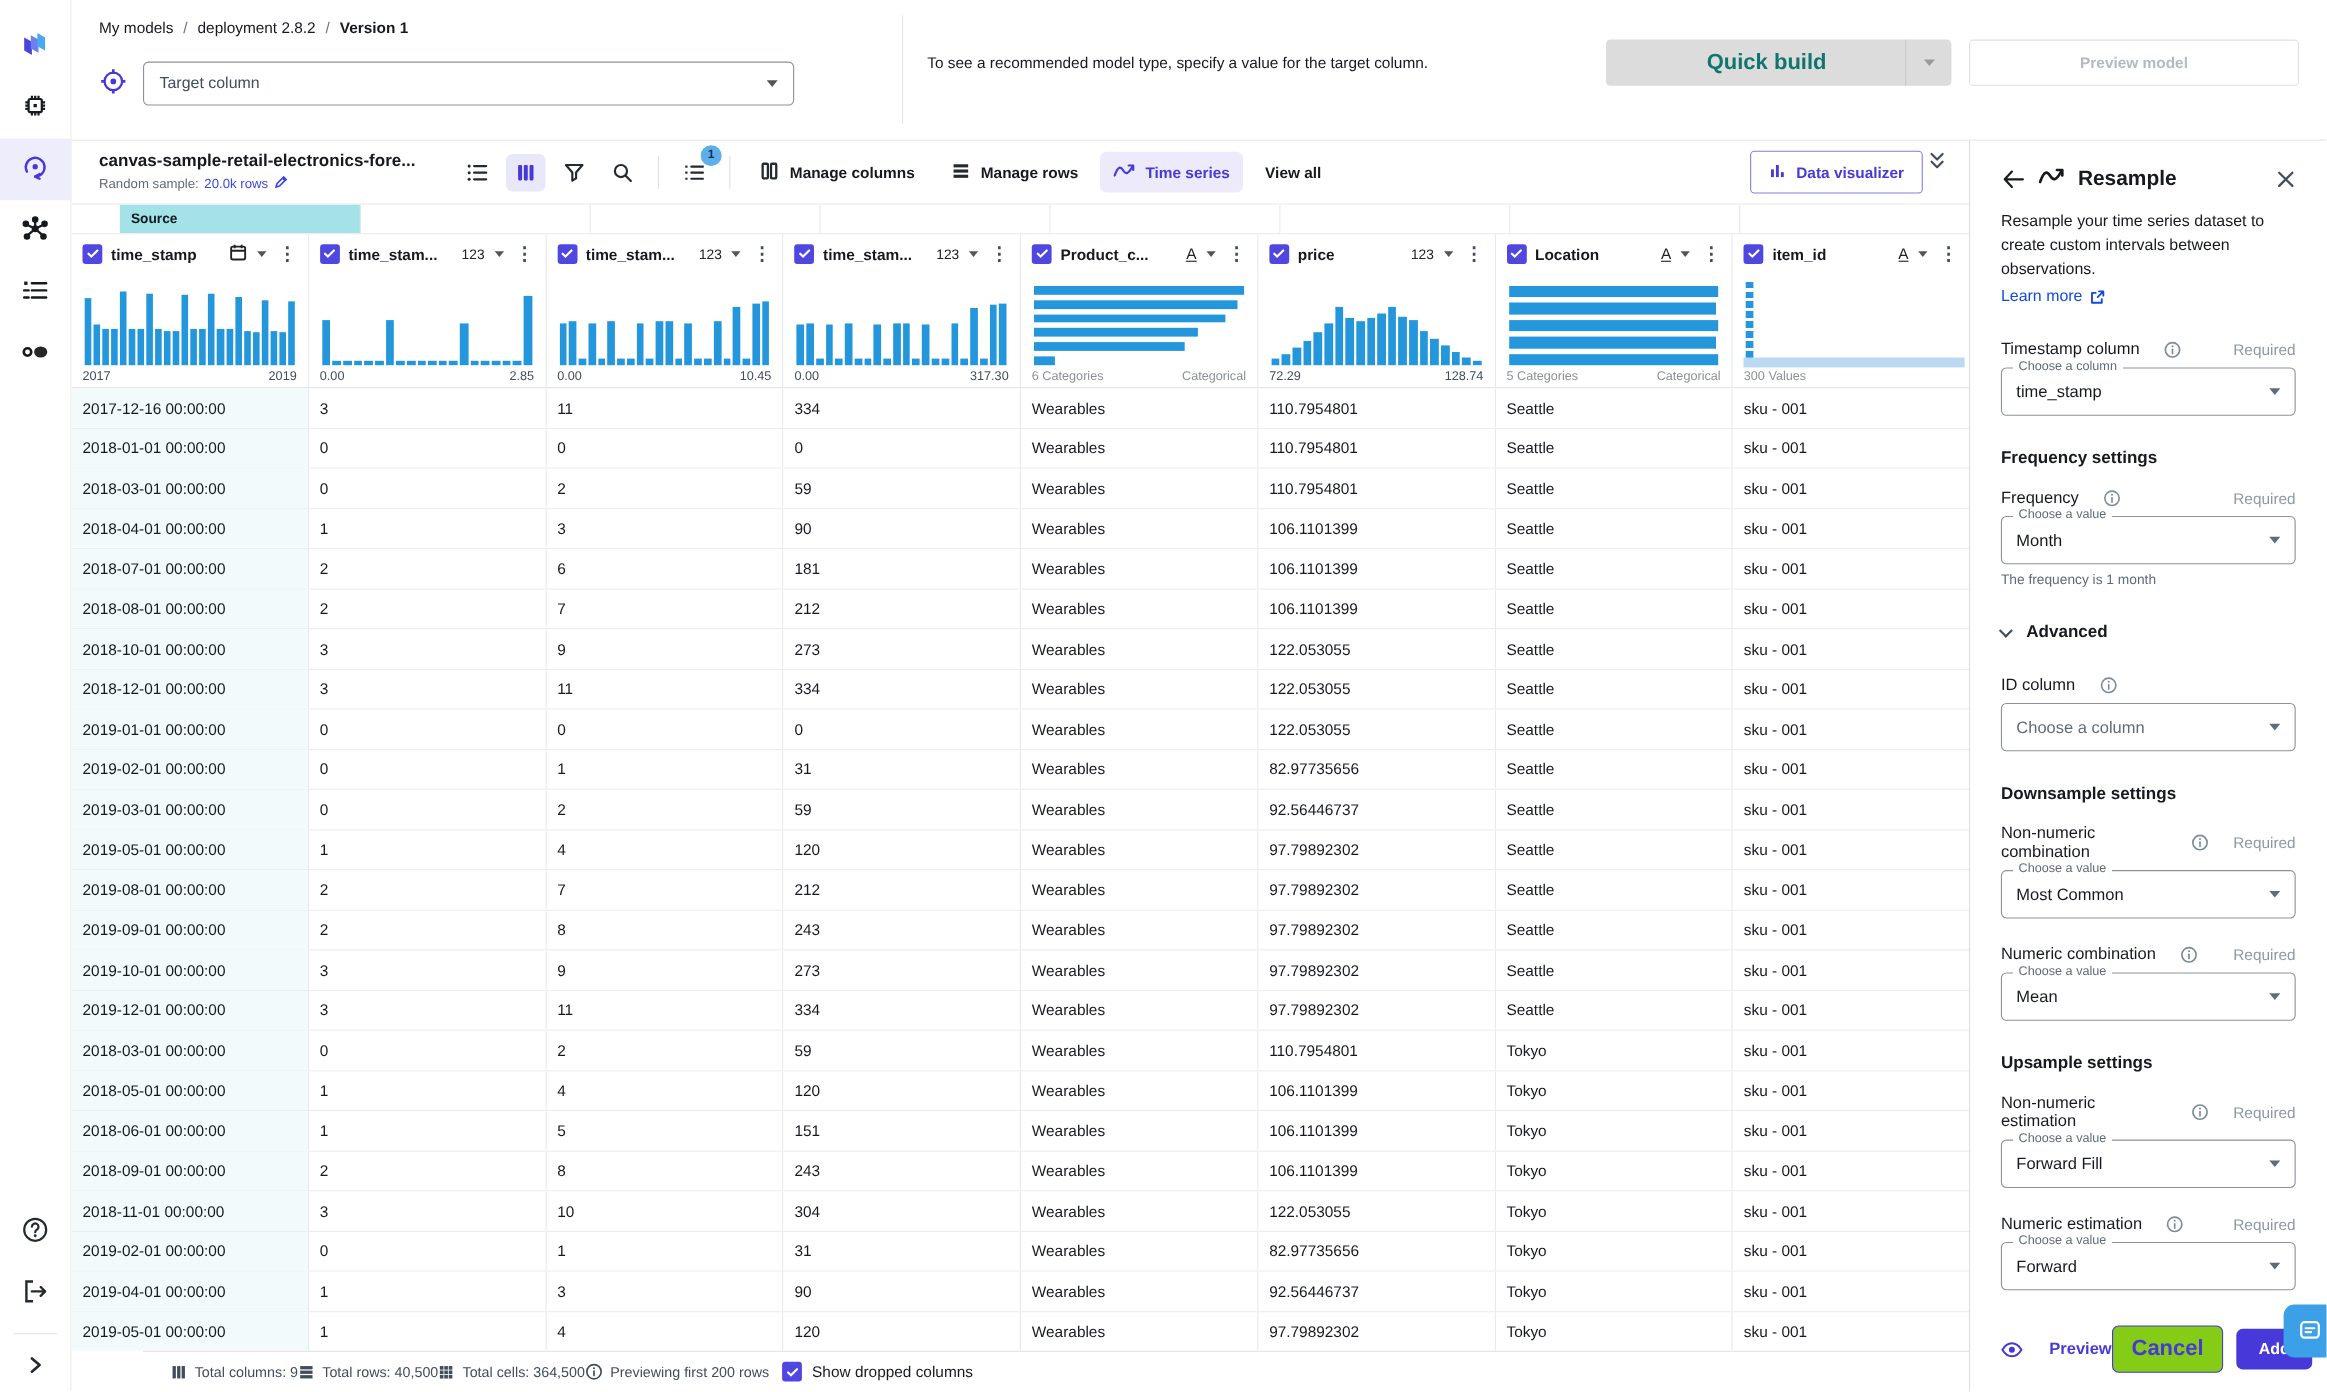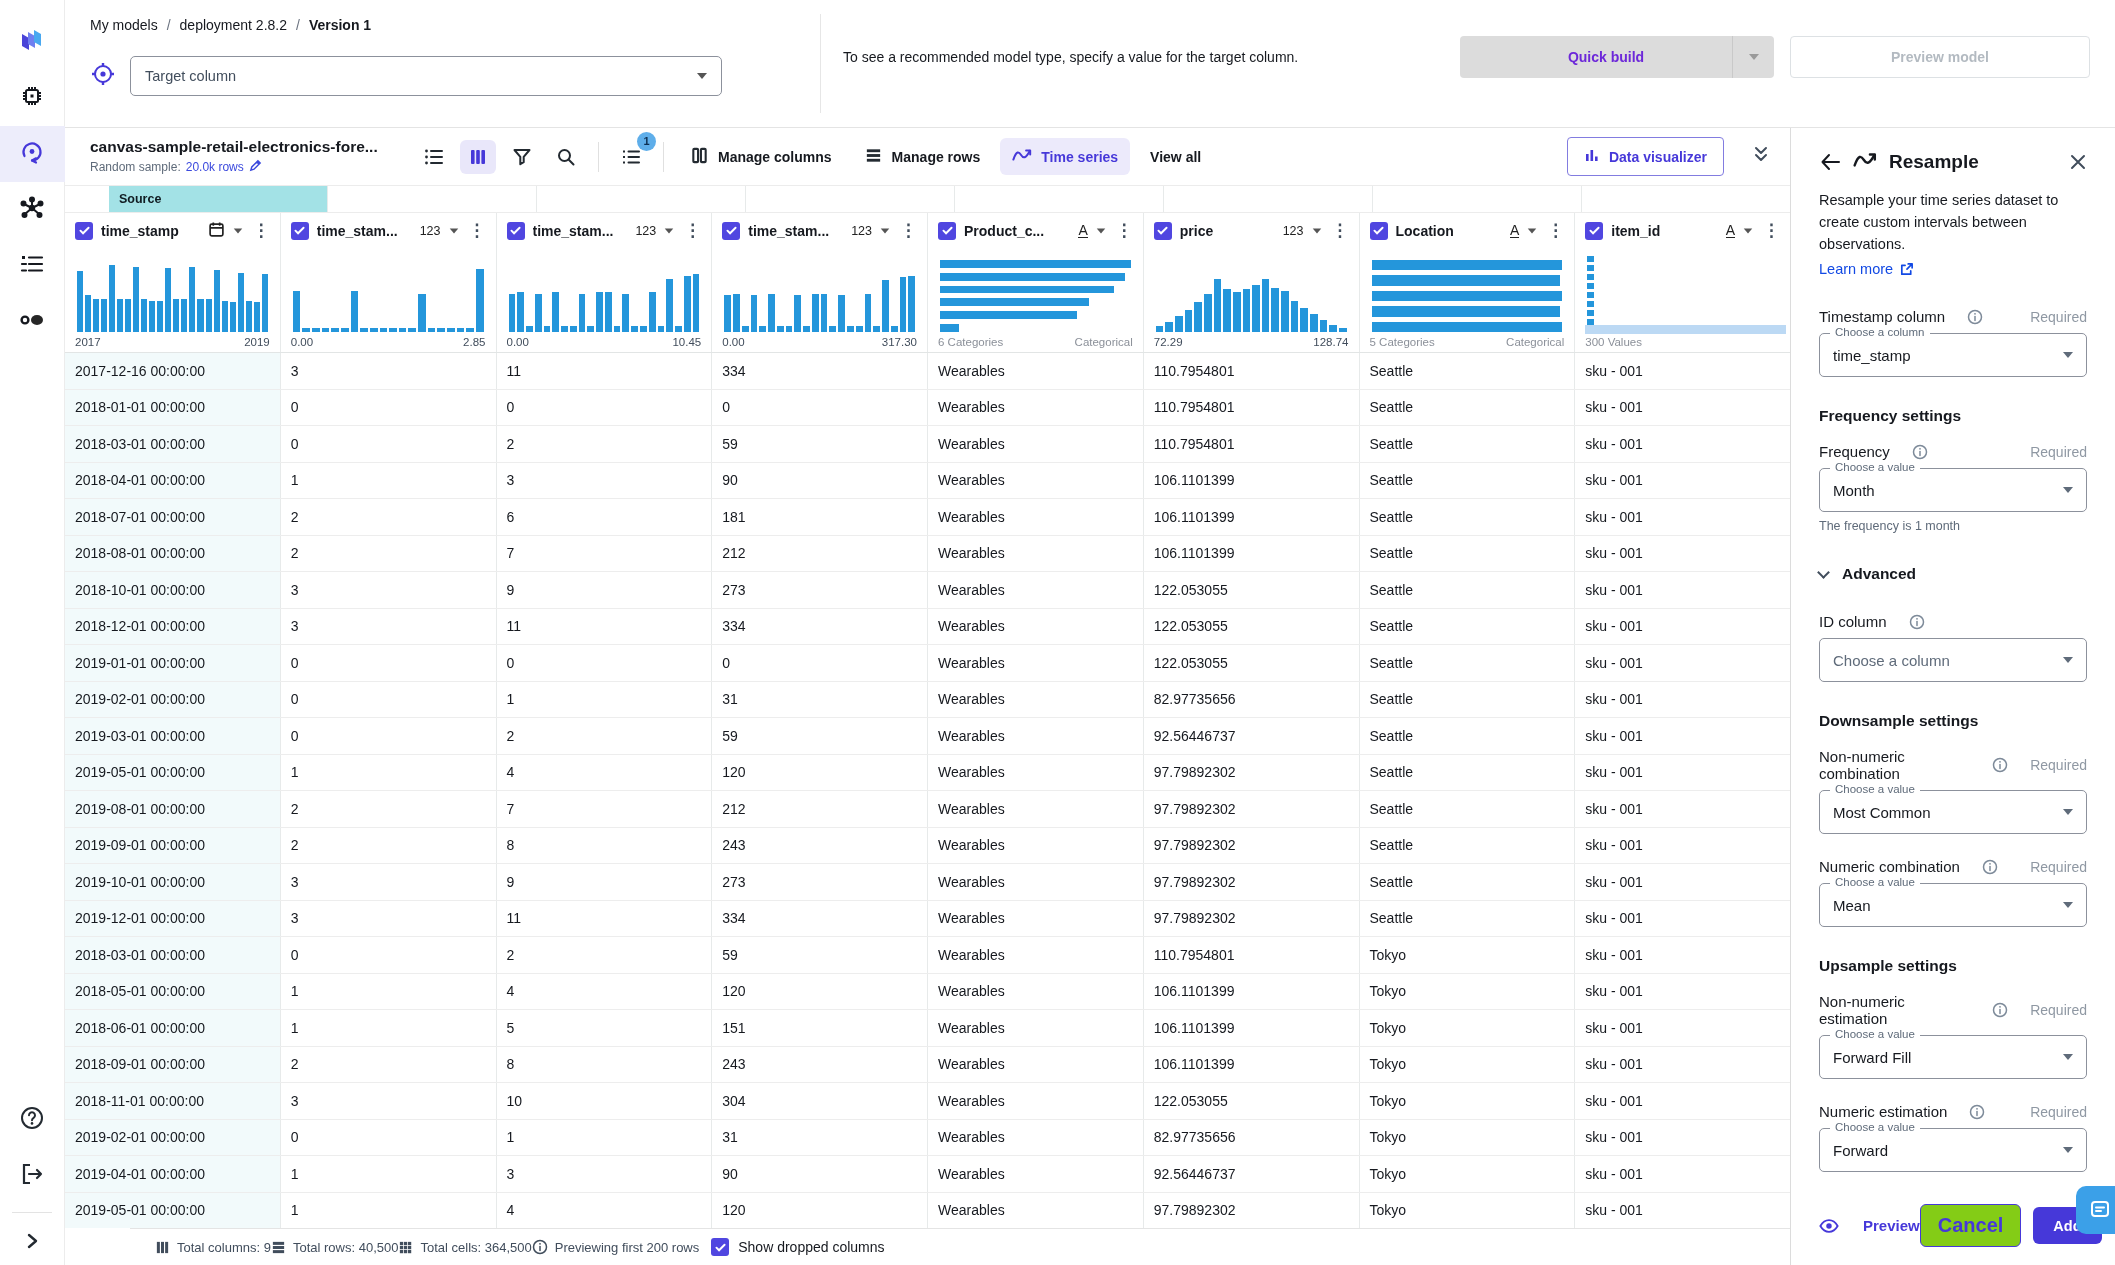"Quick build" .btn-quickbuild .lbl { color: #6d28d9 -> #0f766e; font-size: 14px -> 20px }
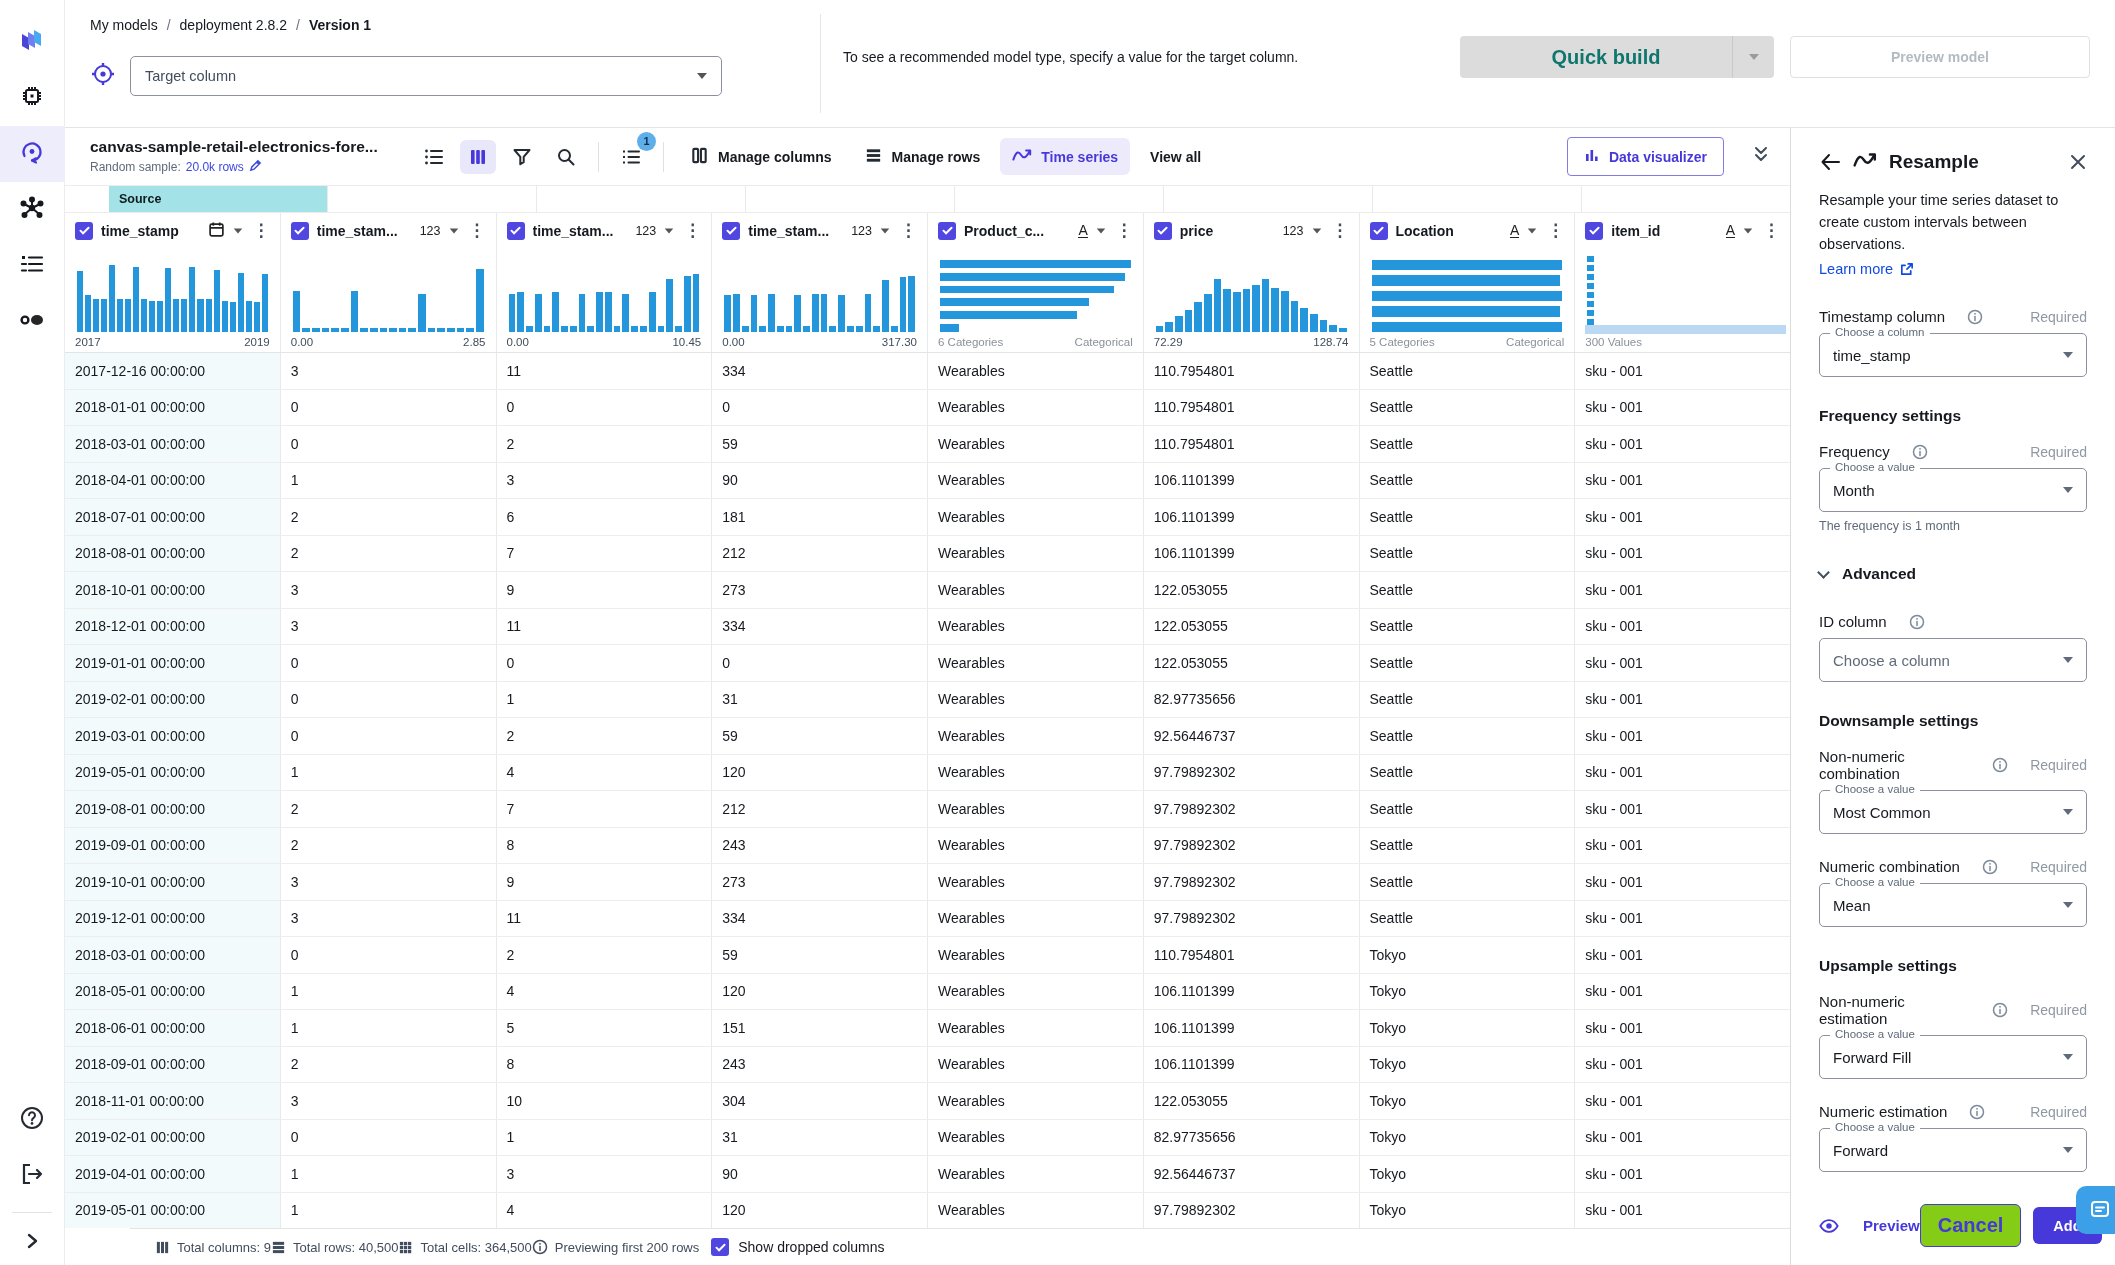"Data visualizer" .toolbar-right { align-items: center -> flex-start; gap: 28px -> 4px }
